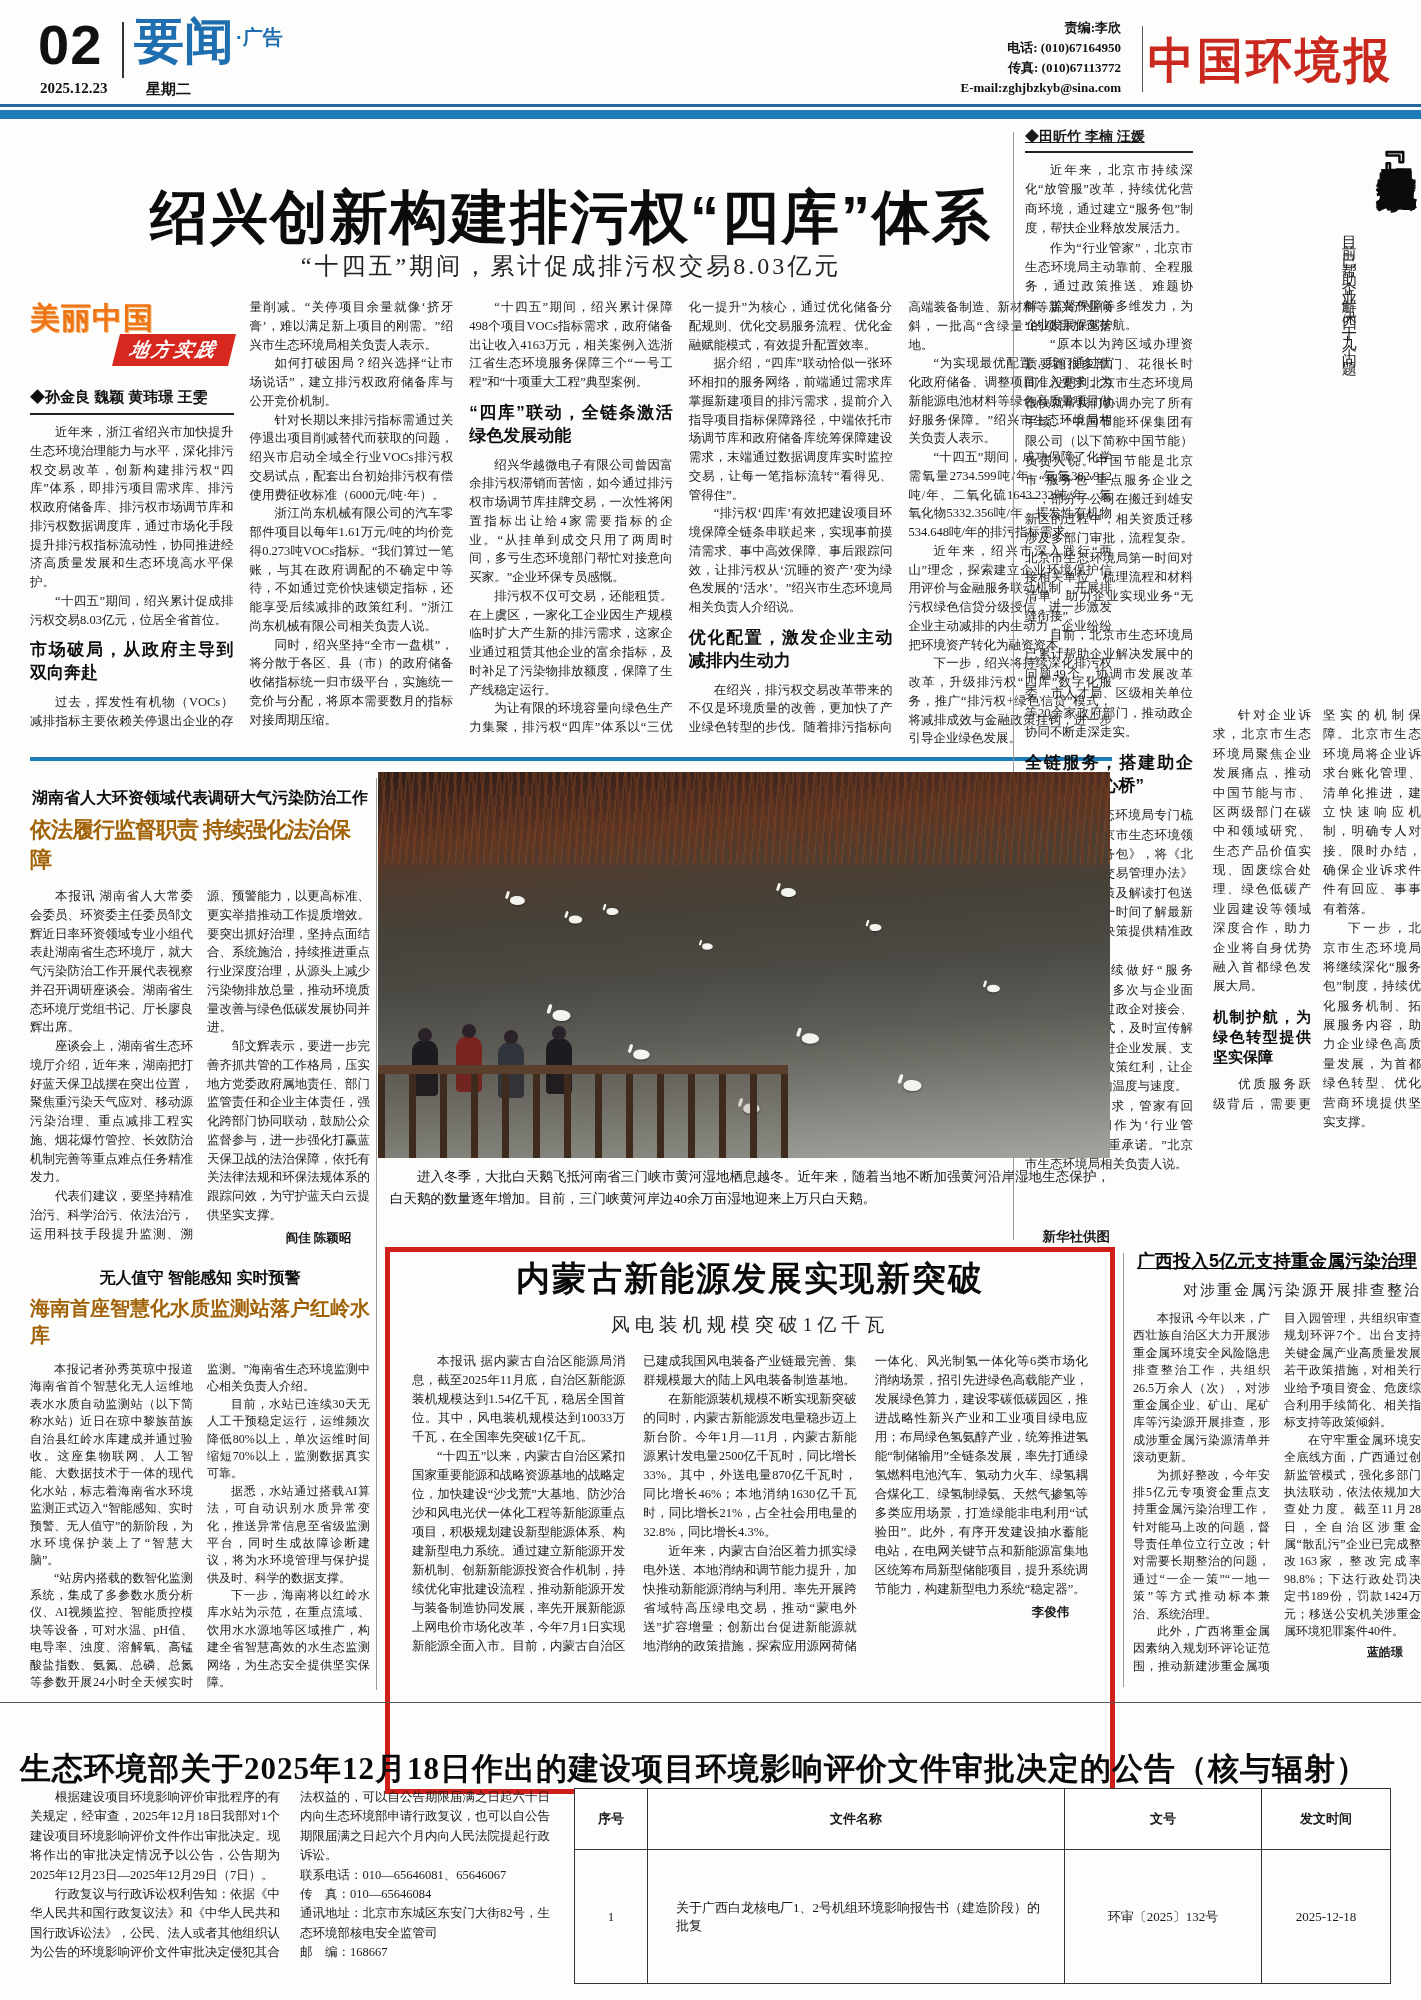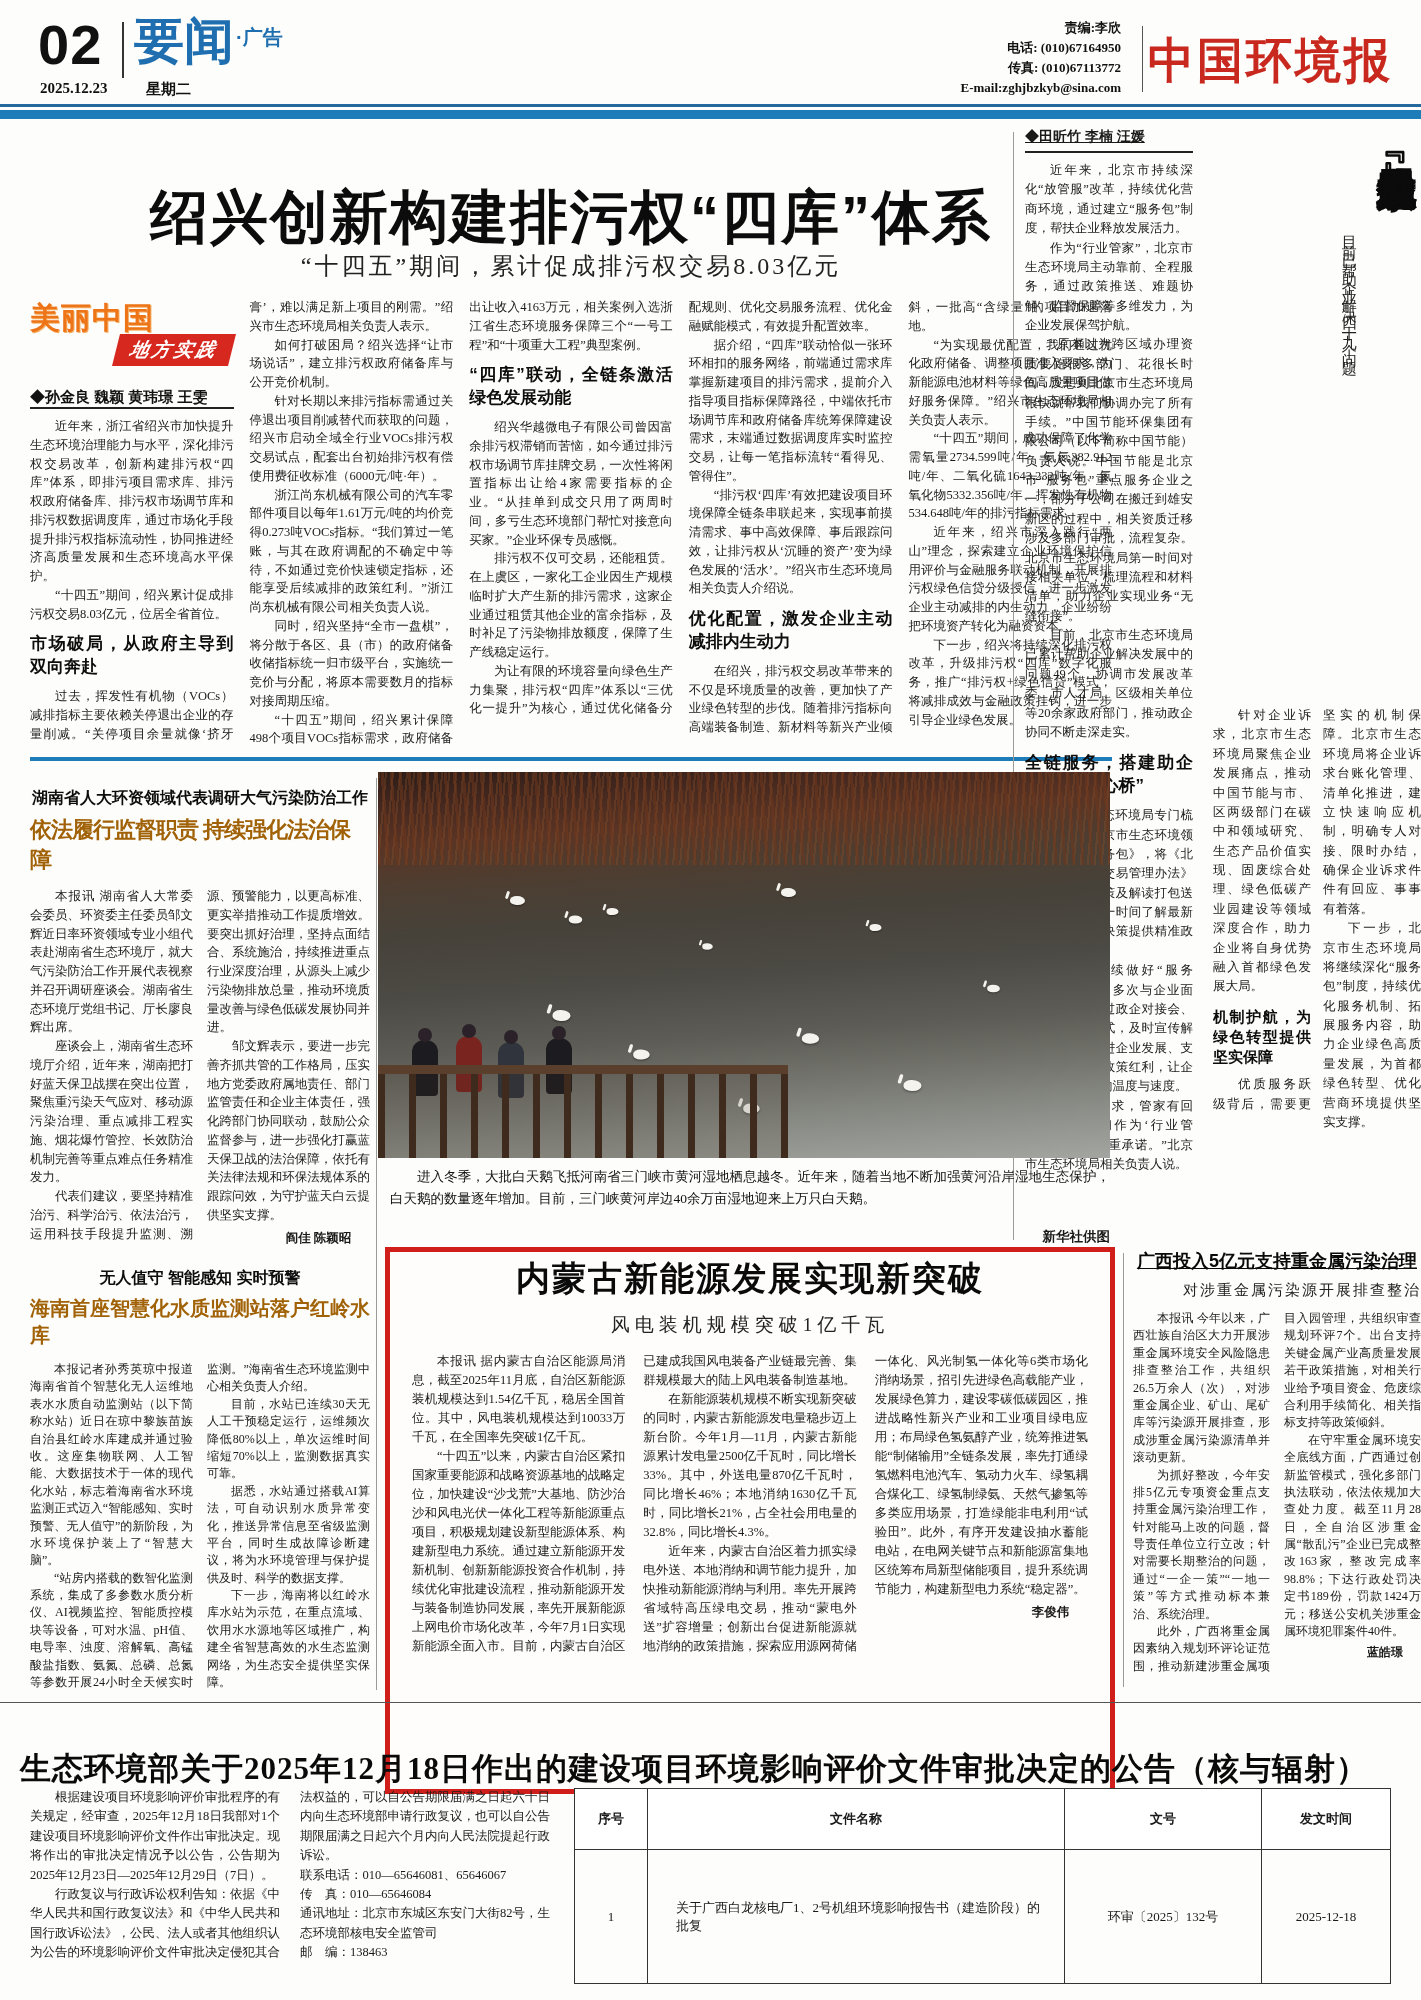"◆孙金良 魏颖 黄玮璟 王雯" .lead-byline { padding-bottom: none -> 6px }
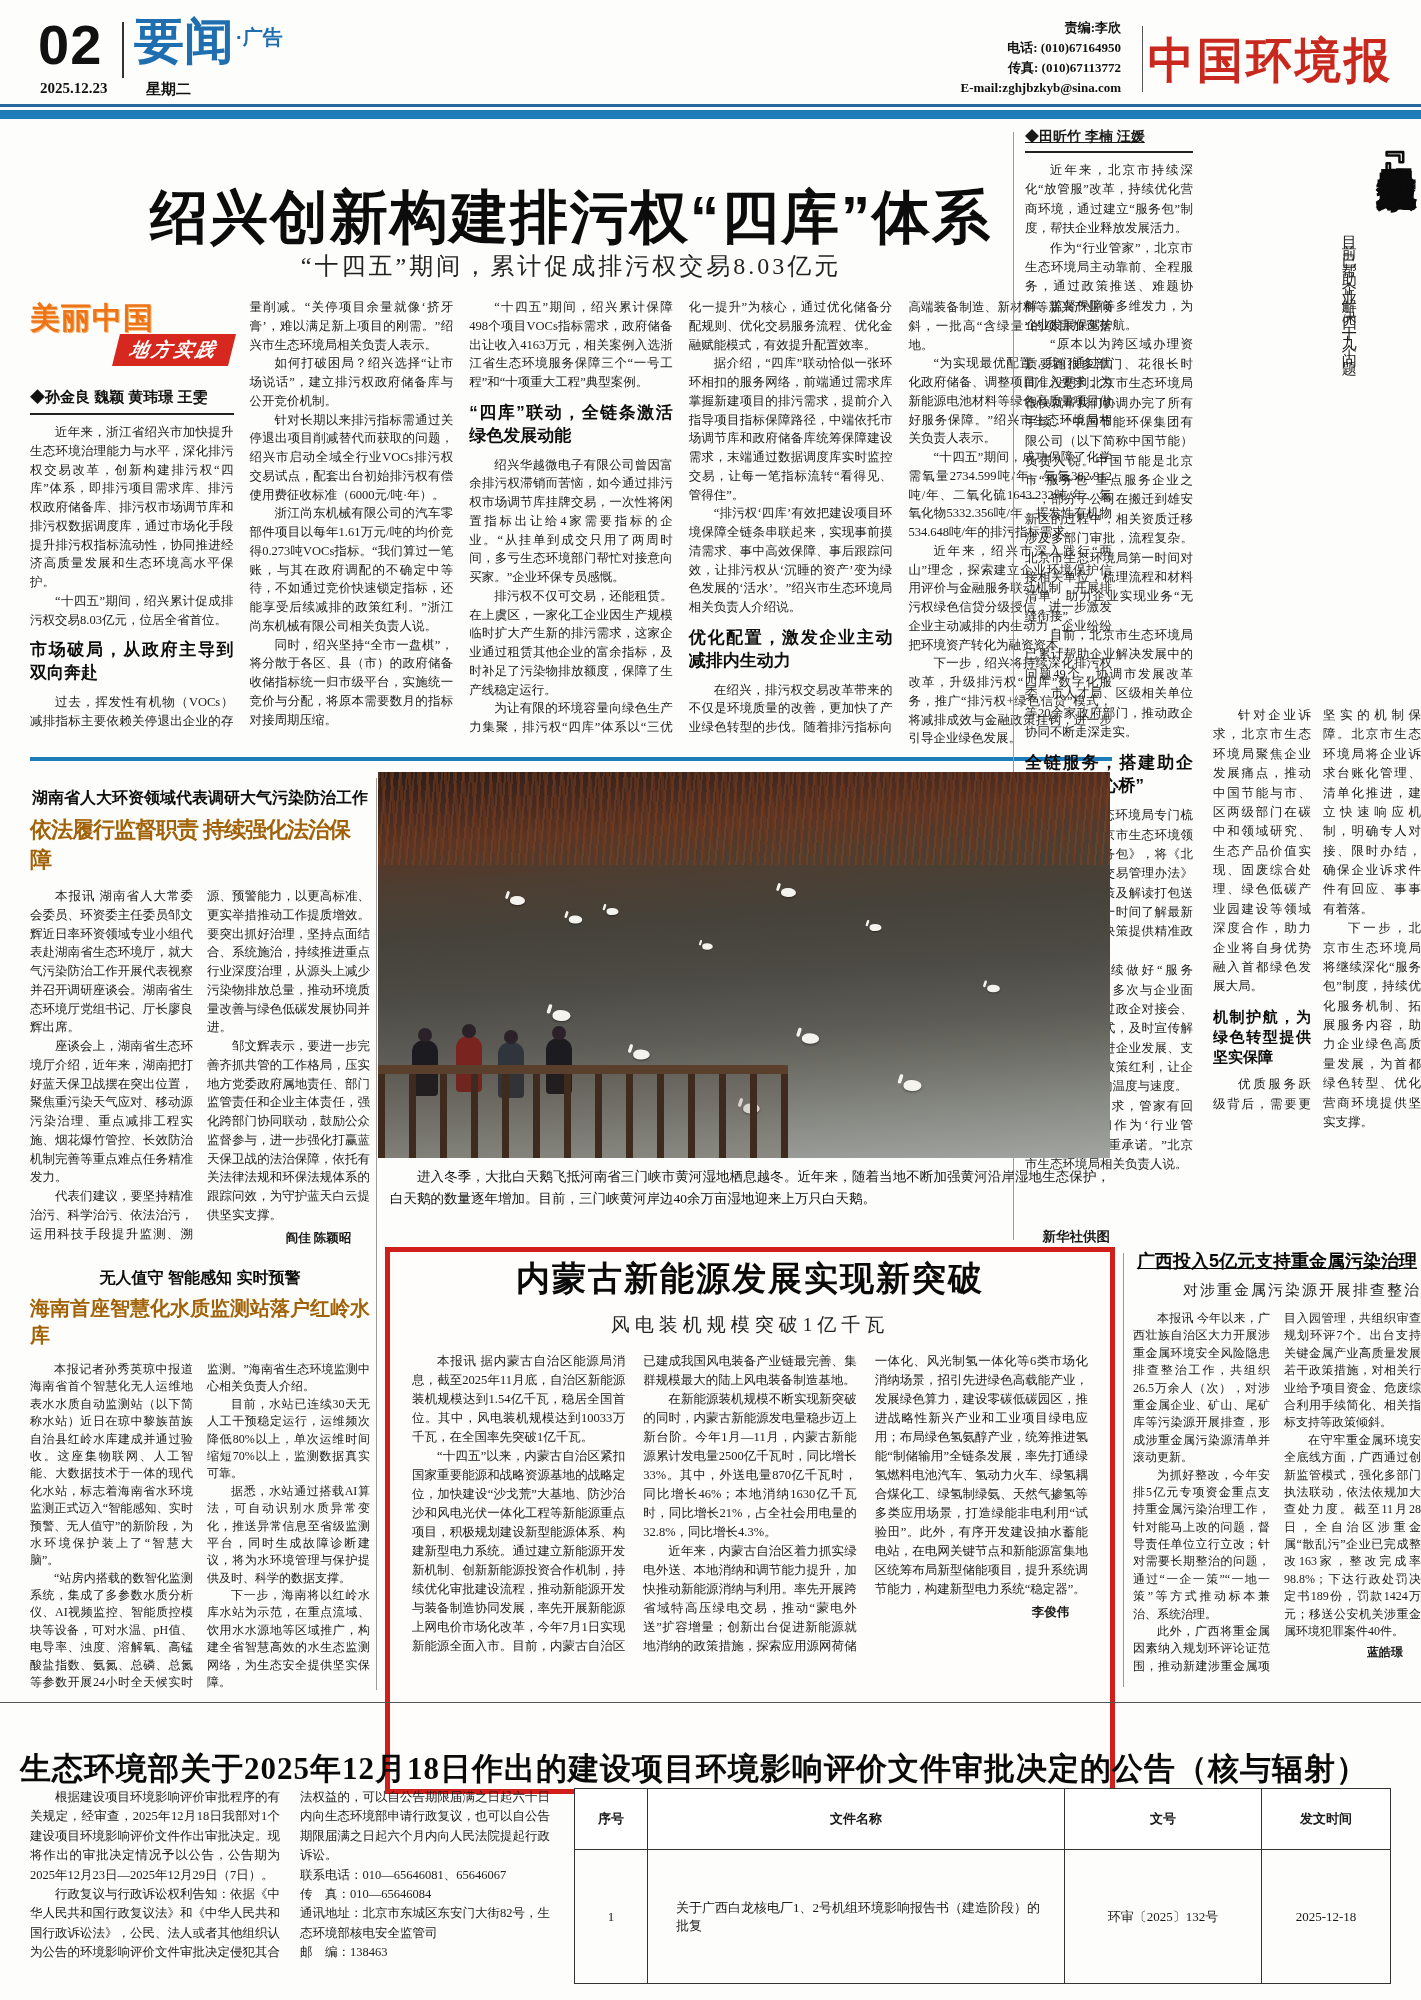"邮 编：138463" p.para { text: 138463 -> 168667 }
